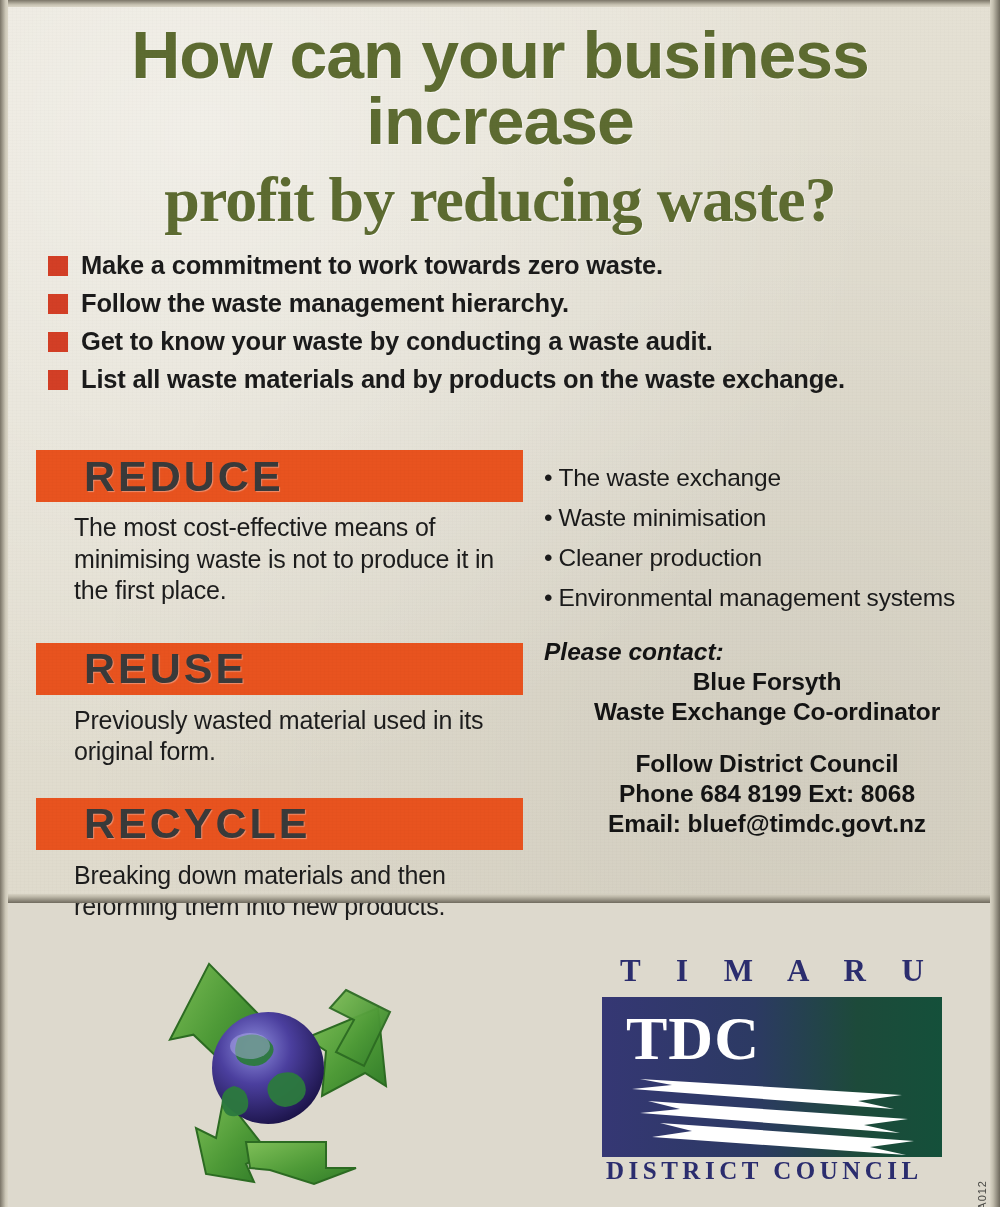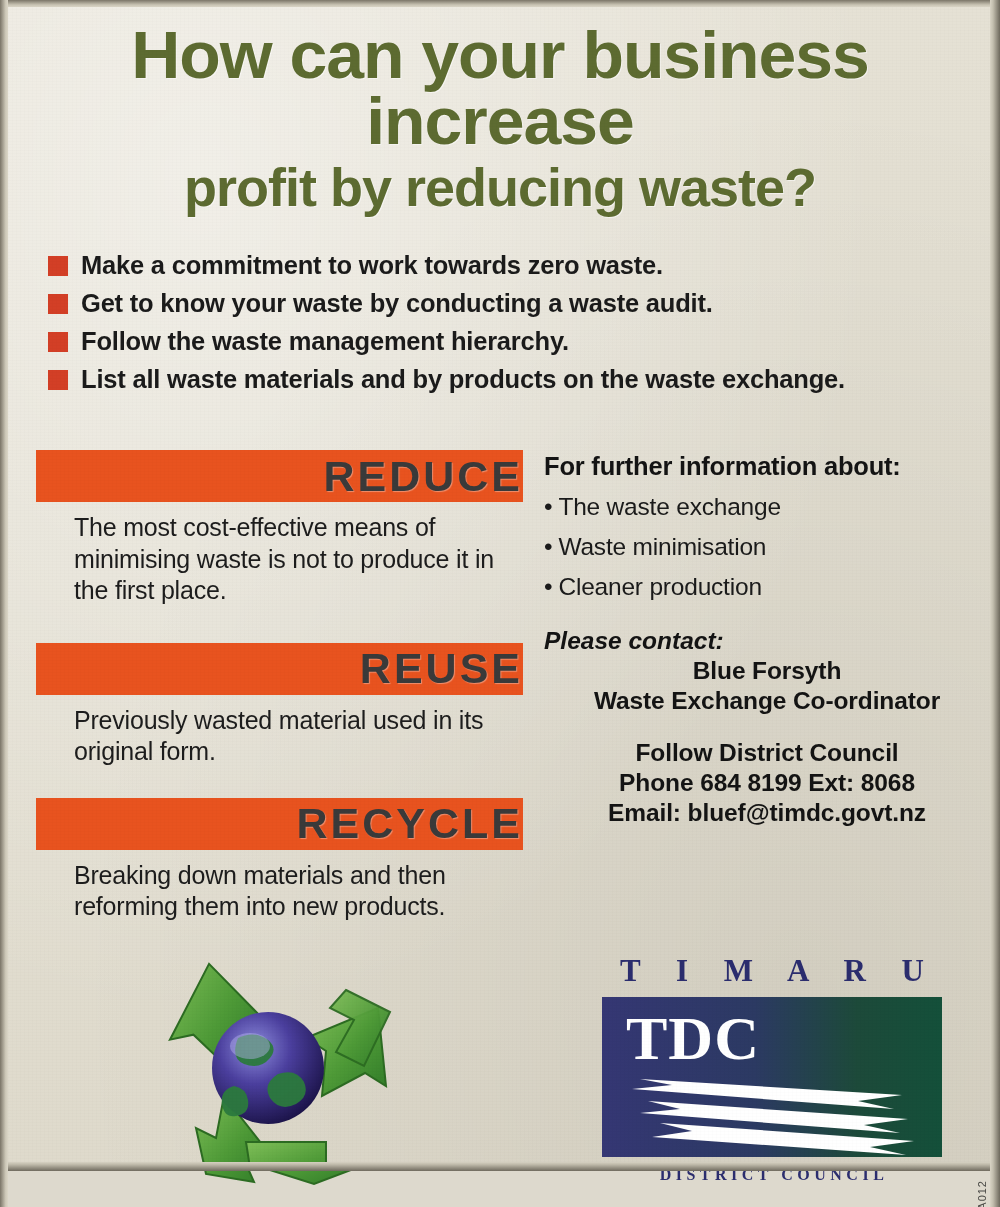"How can your business increase" #page { height: 1171px -> 903px }
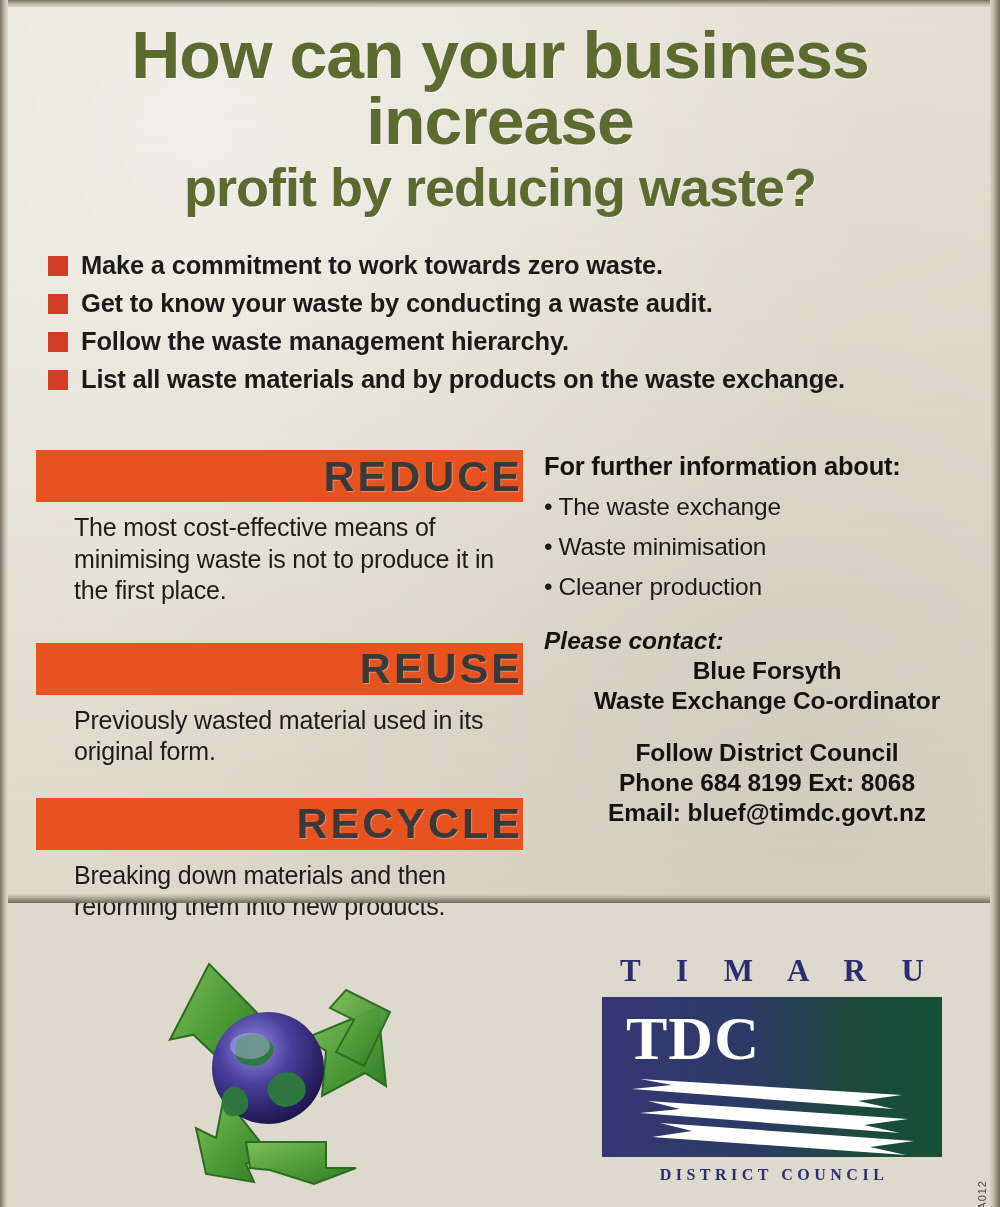"profit by reducing waste?" #headline .l2 { font-family: none -> Liberation Serif, serif; font-size: 54px -> 64px; margin-top: 6px -> 14px }
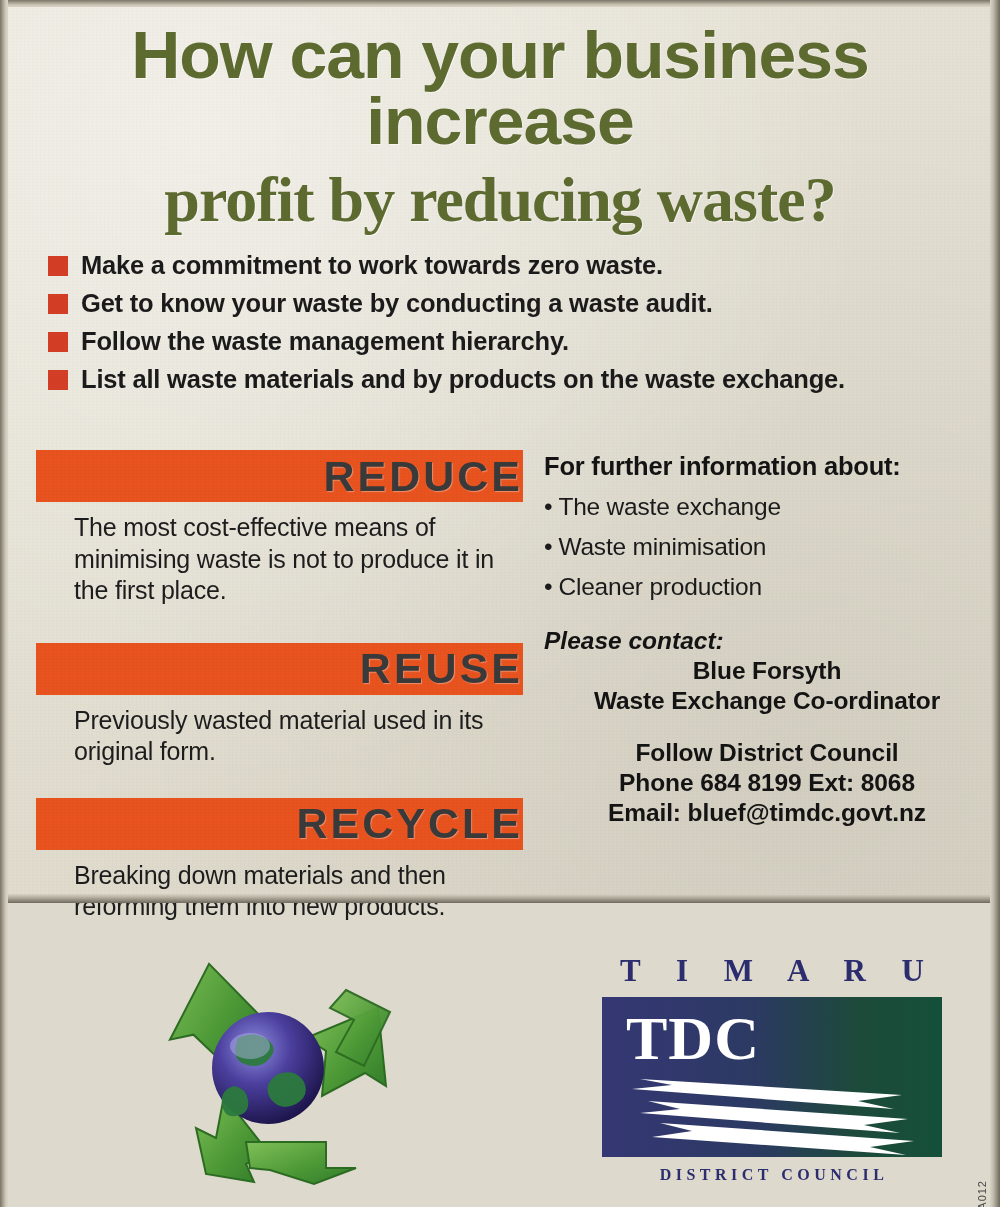"Get to know your waste" div.chk-row { order: before "Follow the waste management hierarchy." -> after "Follow the waste management hierarchy." }
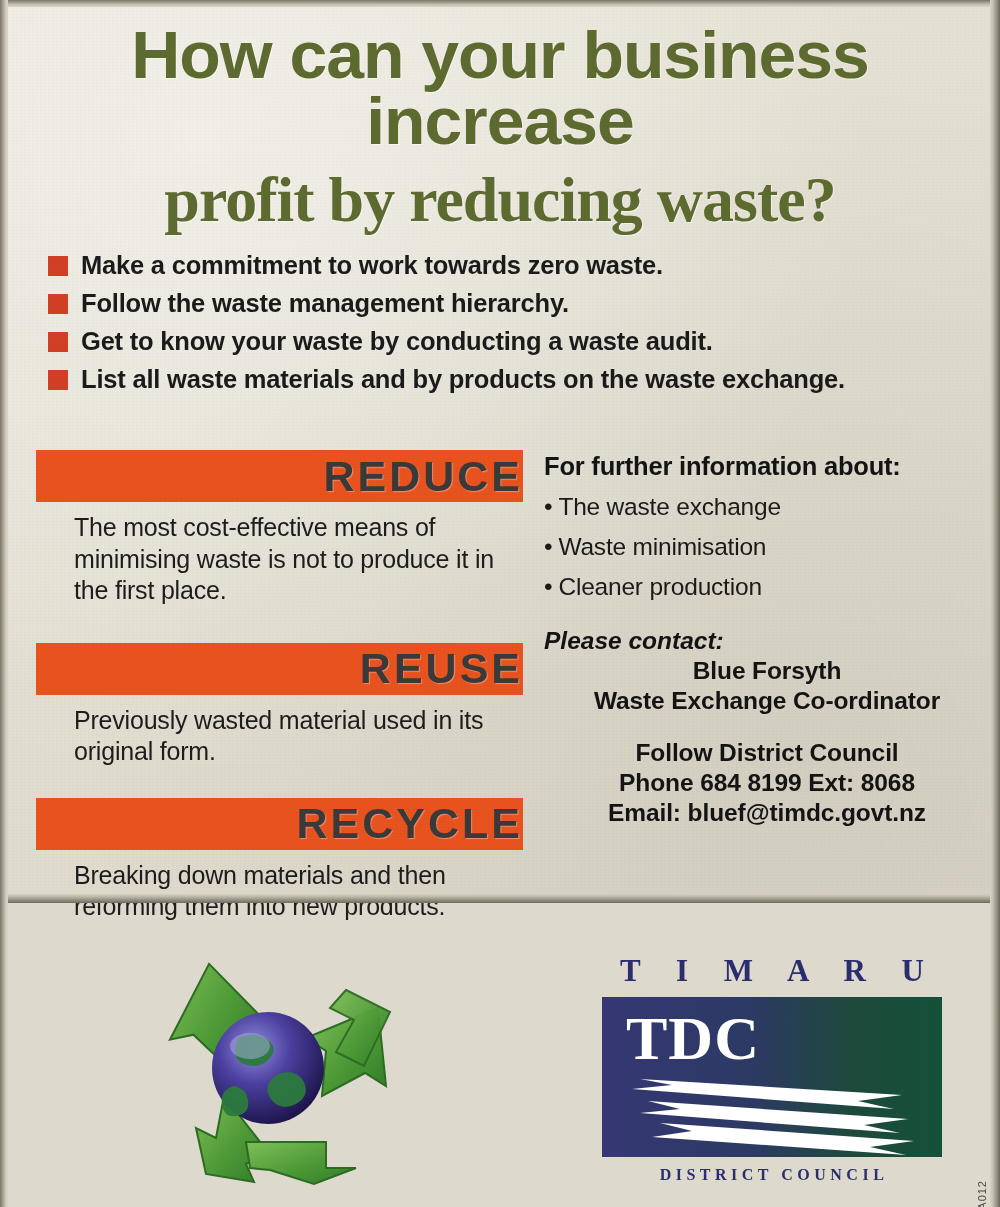"REDUCE" .band { justify-content: flex-end -> none; padding-left: 28px -> 48px }
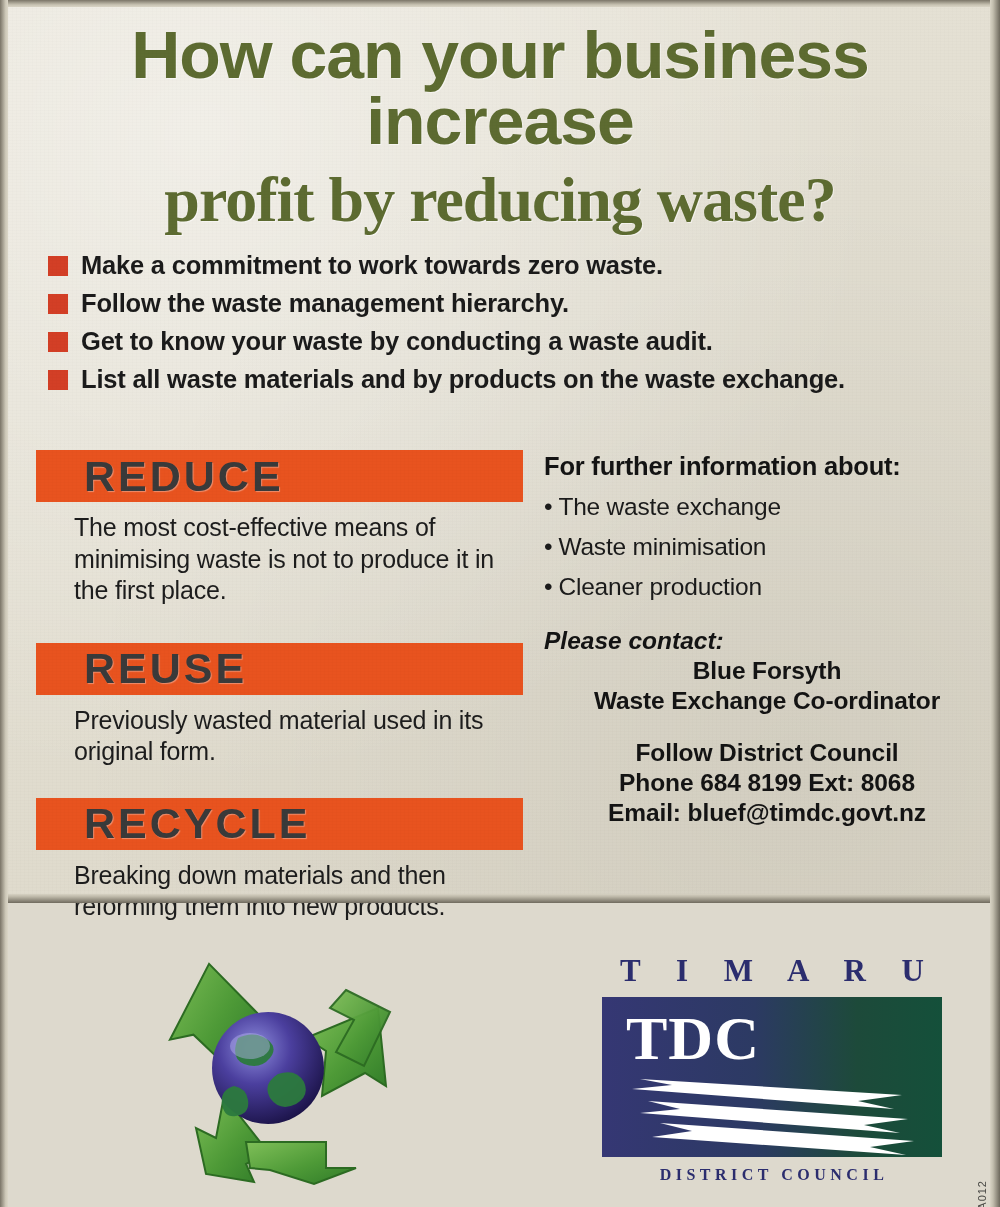"For further information about:" div { html: <div>For further information about:</div> -> none }
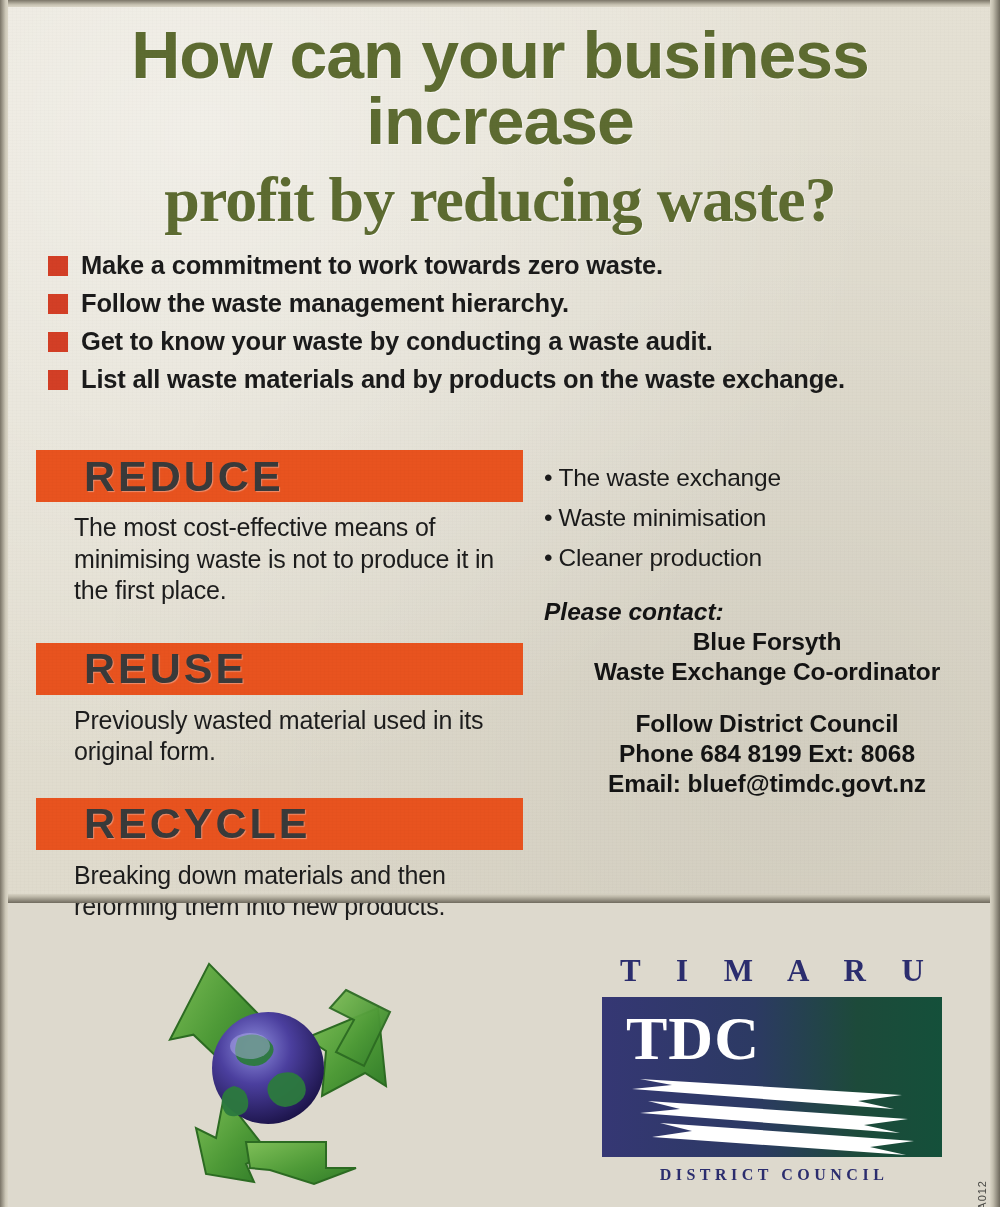"• Environmental management systems" div.dot-row { html: none -> <div> <span>•</span><span>Environmental management systems</span> </div> }
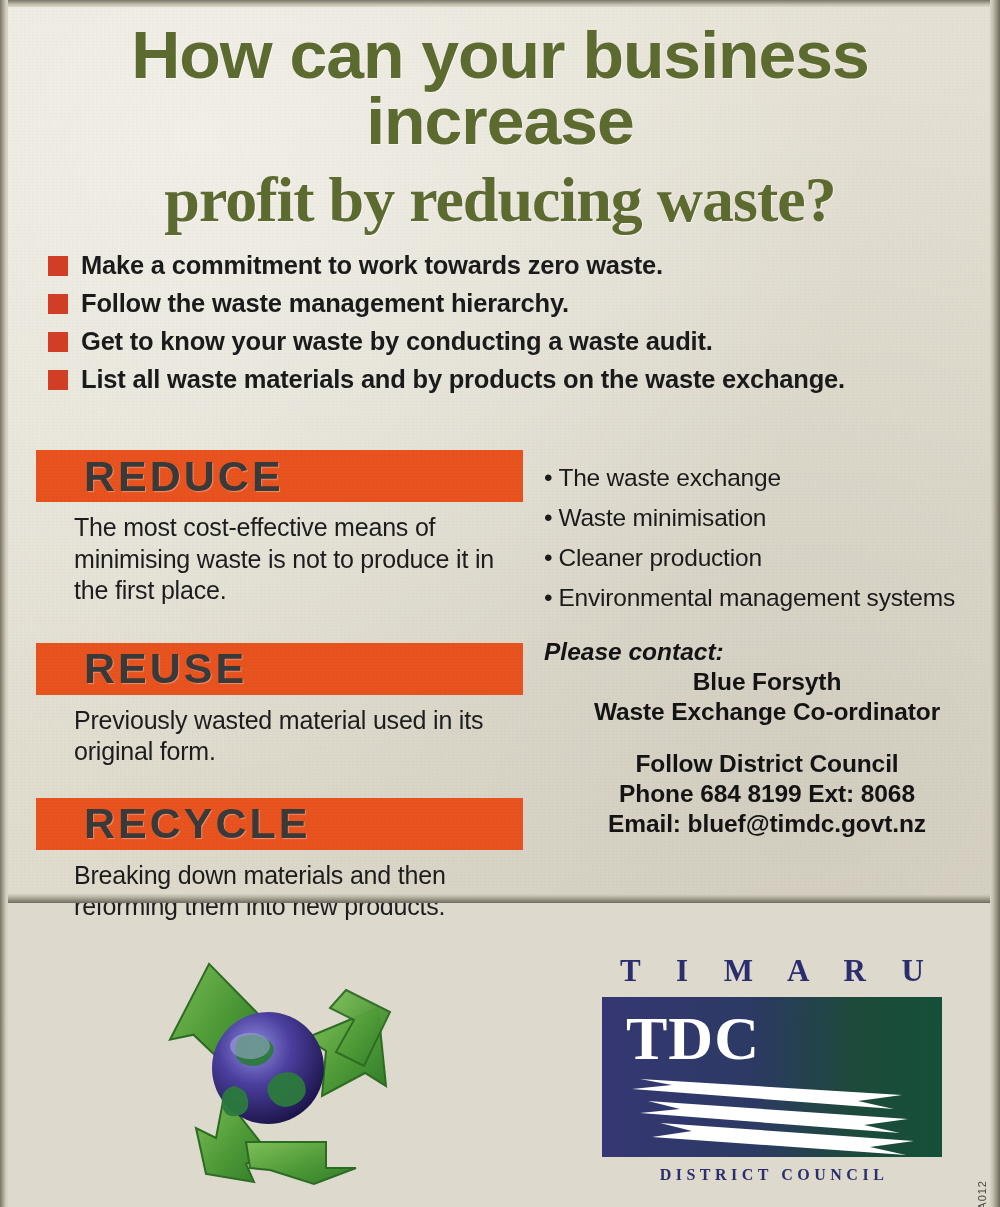"DISTRICT COUNCIL" #tdc-caption { font-size: 16px -> 25px; margin-top: 9px -> none; text-align: center -> left }
